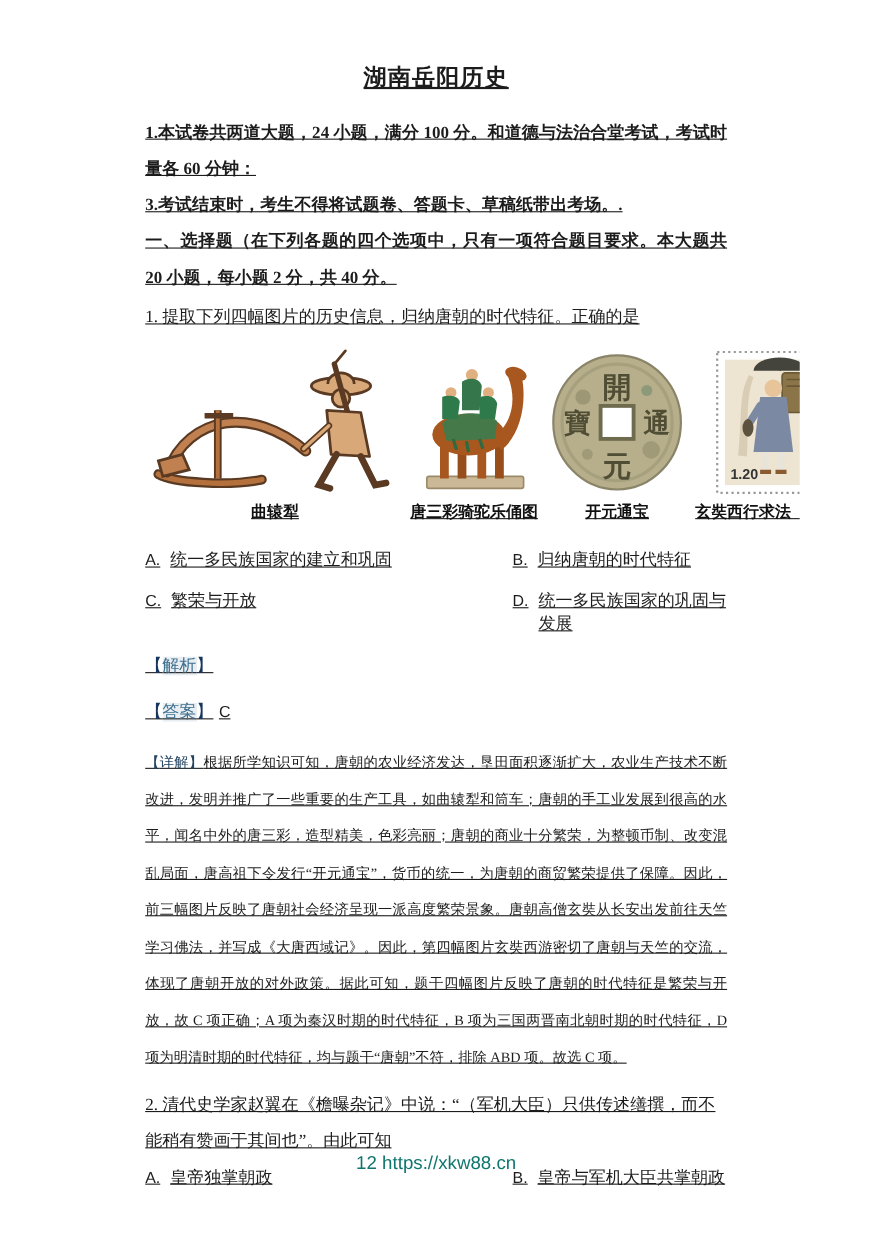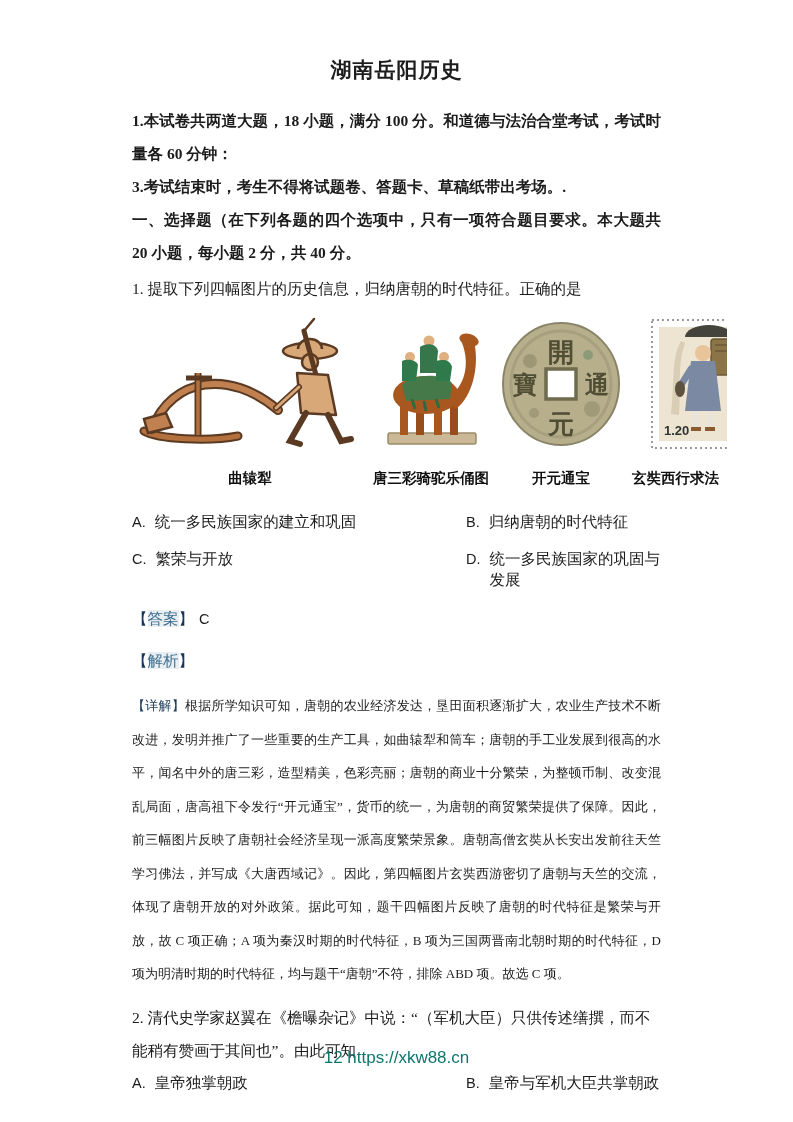"湖南岳阳历史" .page { text-decoration: none -> underline }
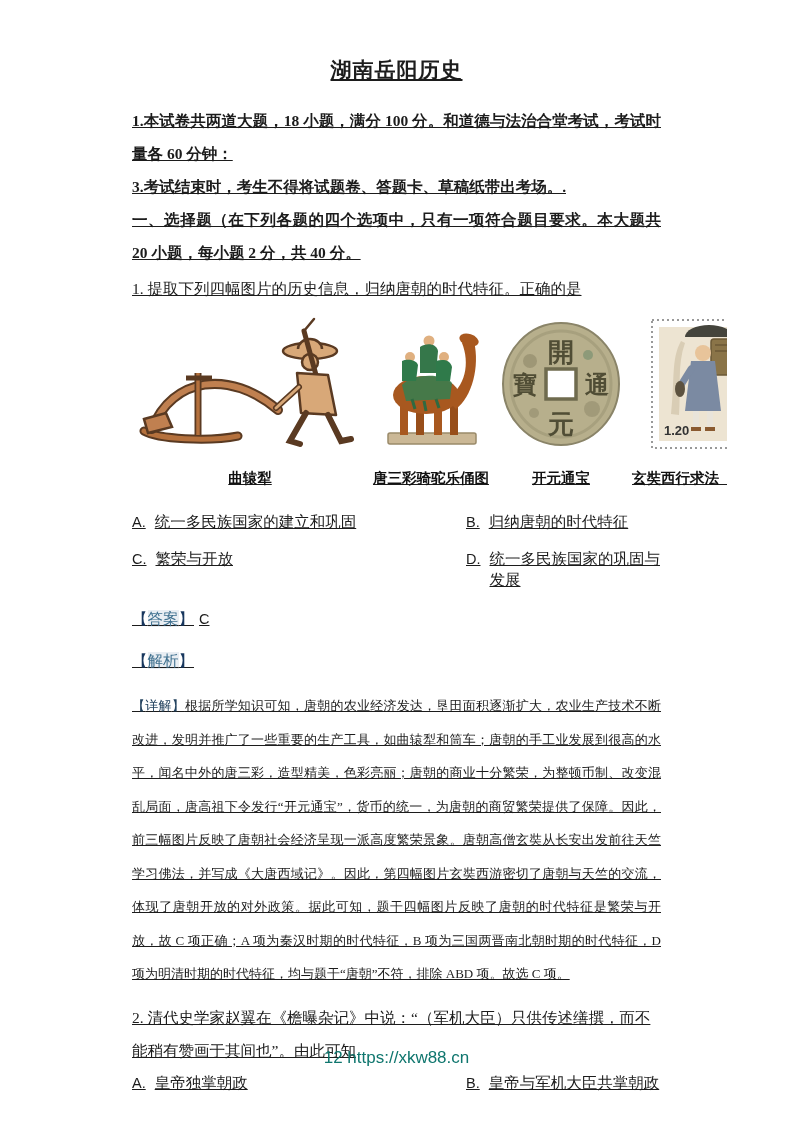"1.本试卷共两道大题，18 小题，满分 100" p.bold-para { text: 18 -> 24 }
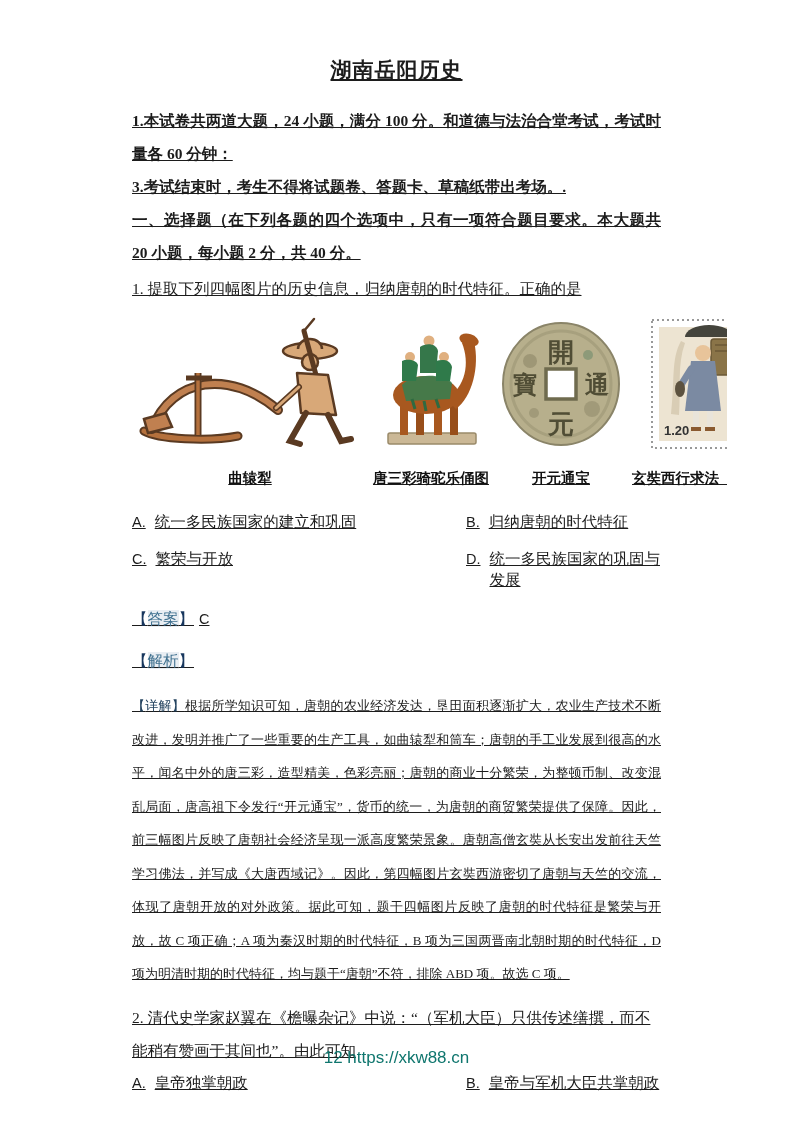"曲辕犁" .figure .caption { margin-top: 20px -> 7px }
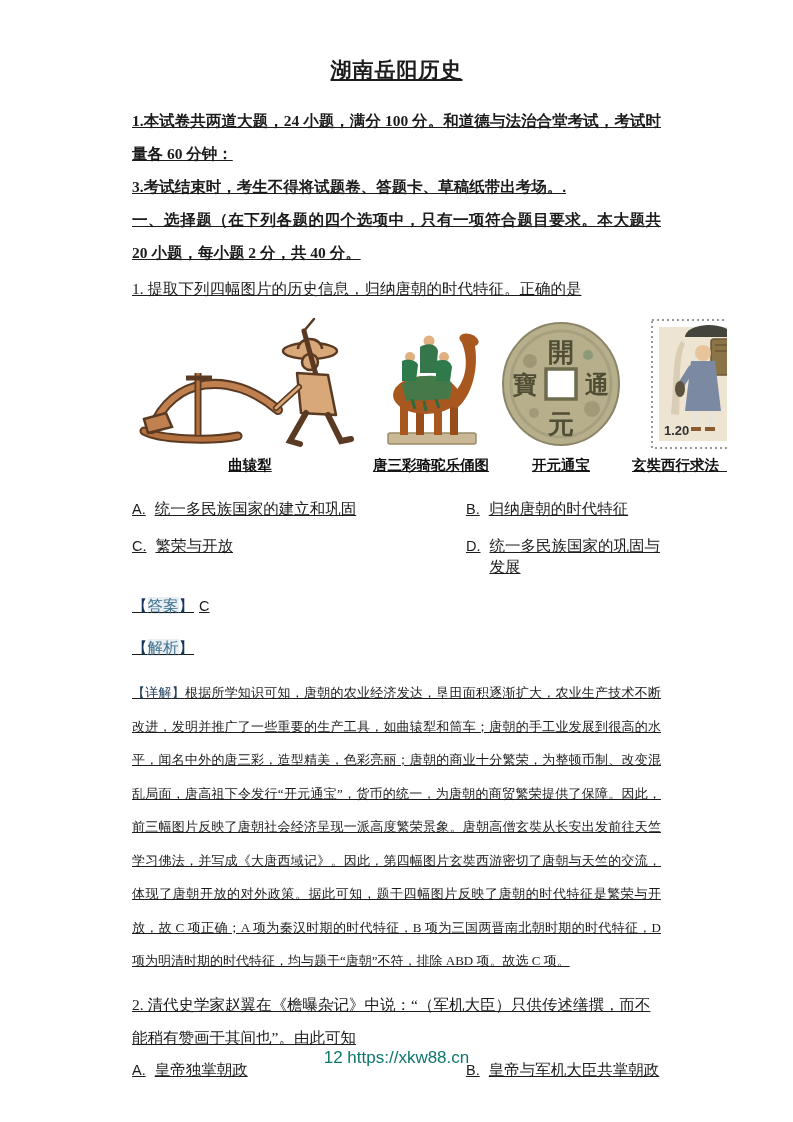"【答案】 C" p.tagline { order: before "【解析】" -> after "【解析】" }
